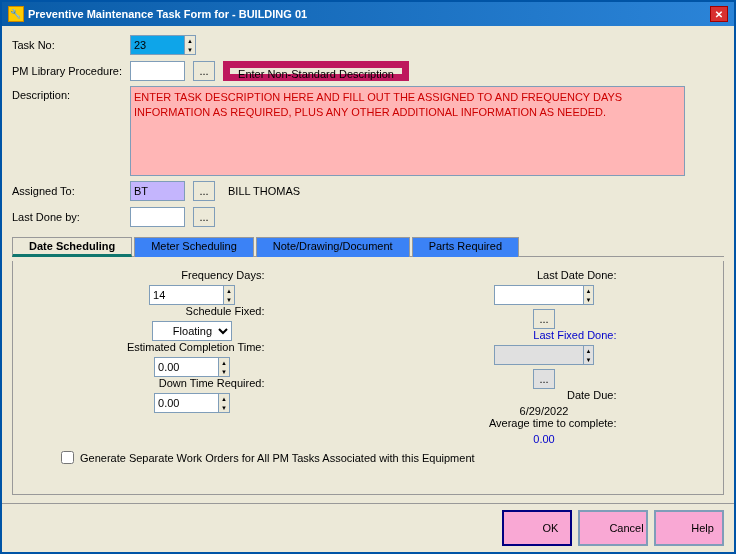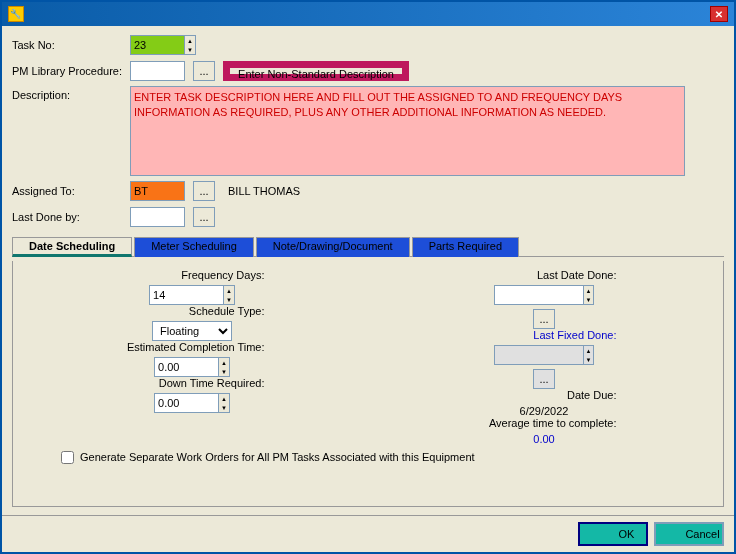"Preventive Maintenance Task Form for" span.title-bar-text { html: none -> <span>Preventive Maintenance Task Form for - BUILDING 01</span> }
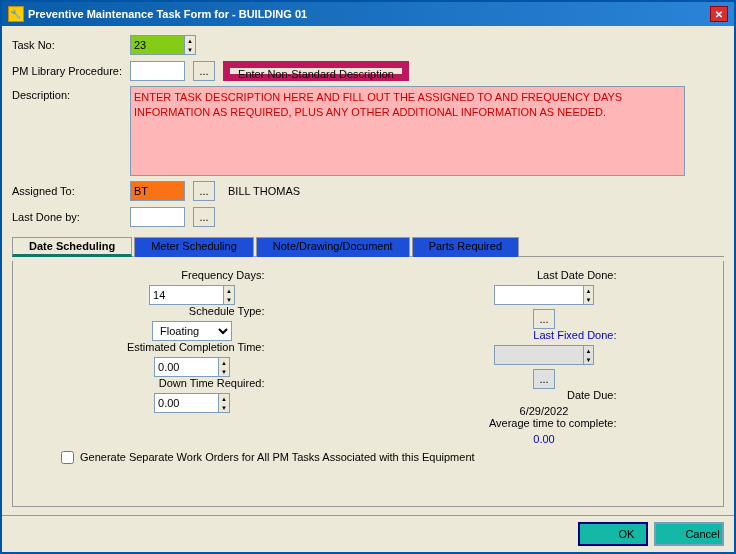"23" input.input-text { background: #84cc16 -> #0ea5e9 }
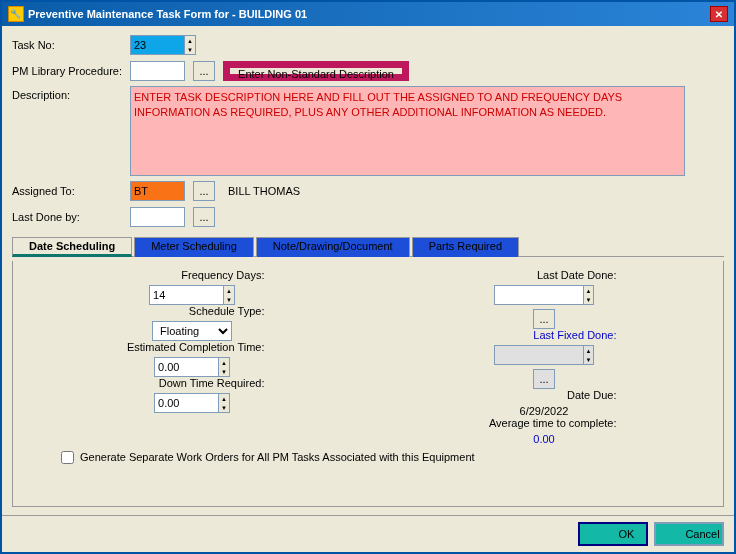"BT" input.input-text { background: #f97316 -> #c4b5fd }
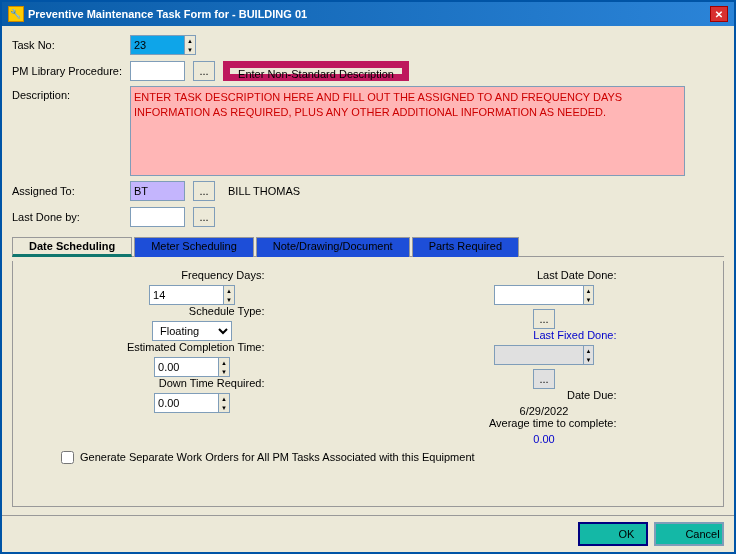"Meter Scheduling" .tab { background: #1d4ed8 -> #3b82f6 }
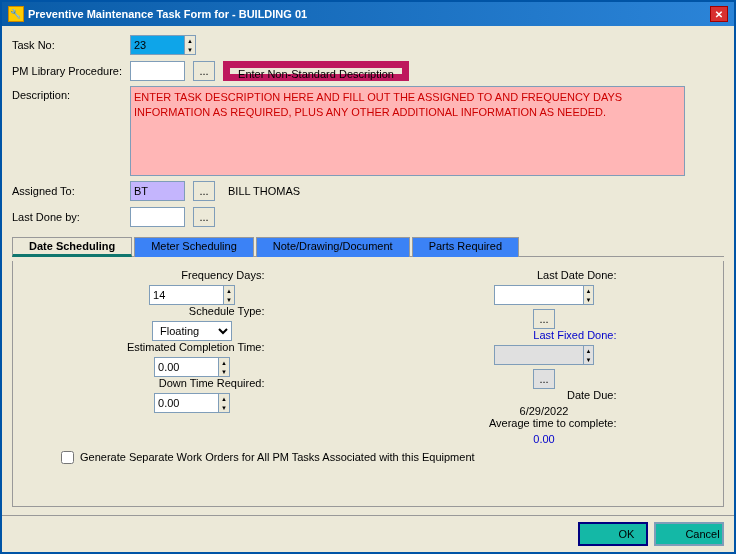"Schedule Type:" span.sched-label { text: Type -> Fixed }
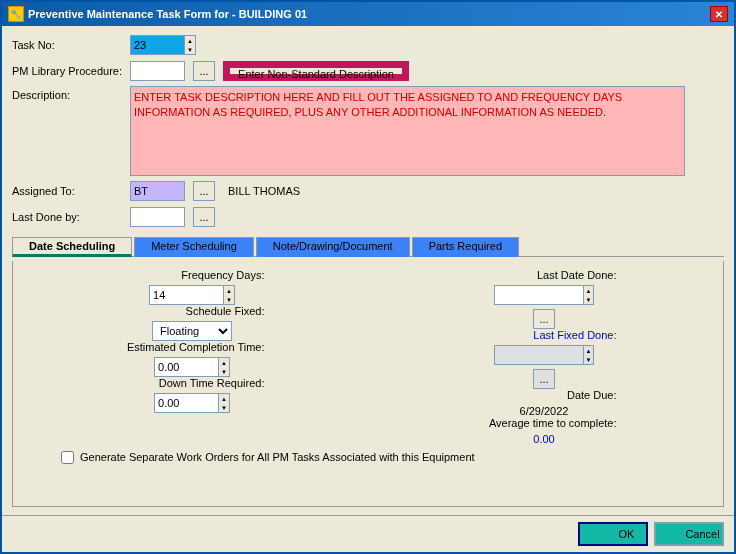"Floating" .select-input { text-align: none -> right }
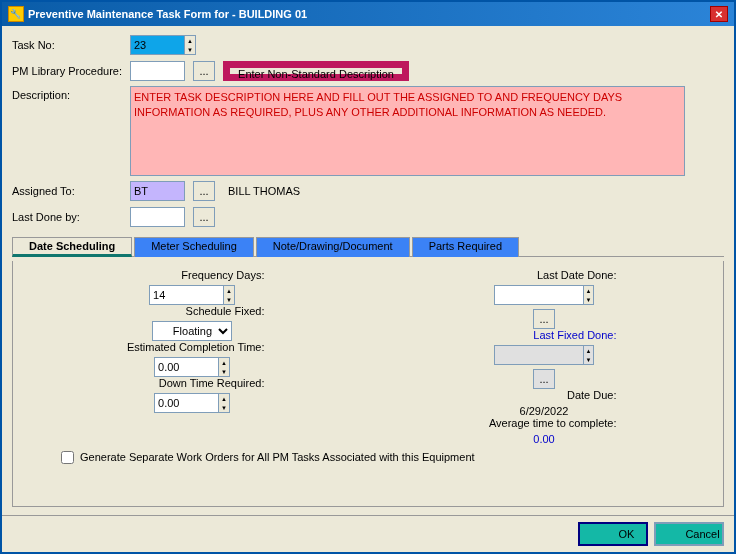"Generate Separate Work Orders for" .checkbox-row { align-items: none -> center }
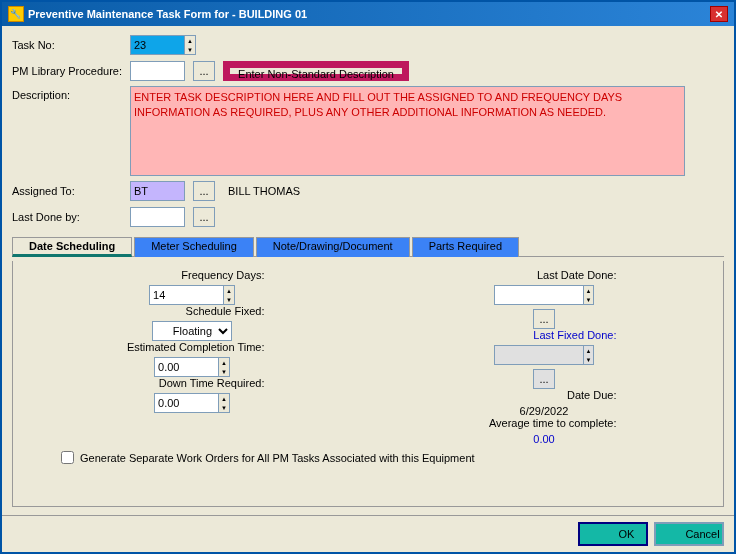"OK" .footer-btn { background: #14b8a6 -> #f9a8d4; height: 24px -> 36px }
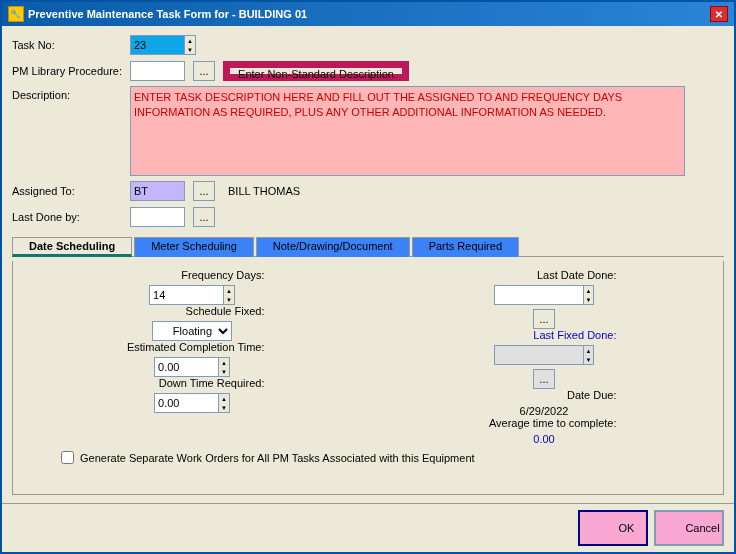"Help" button.footer-btn { html: none -> <button>Help</button> }
